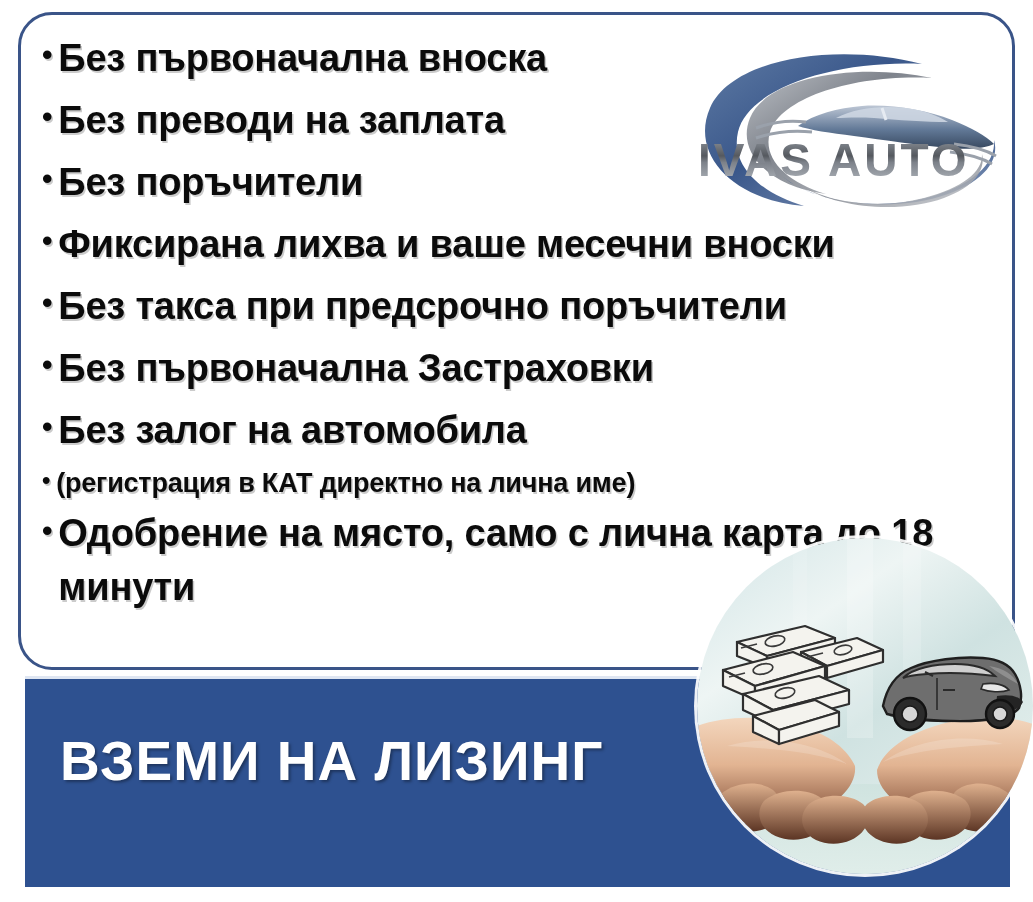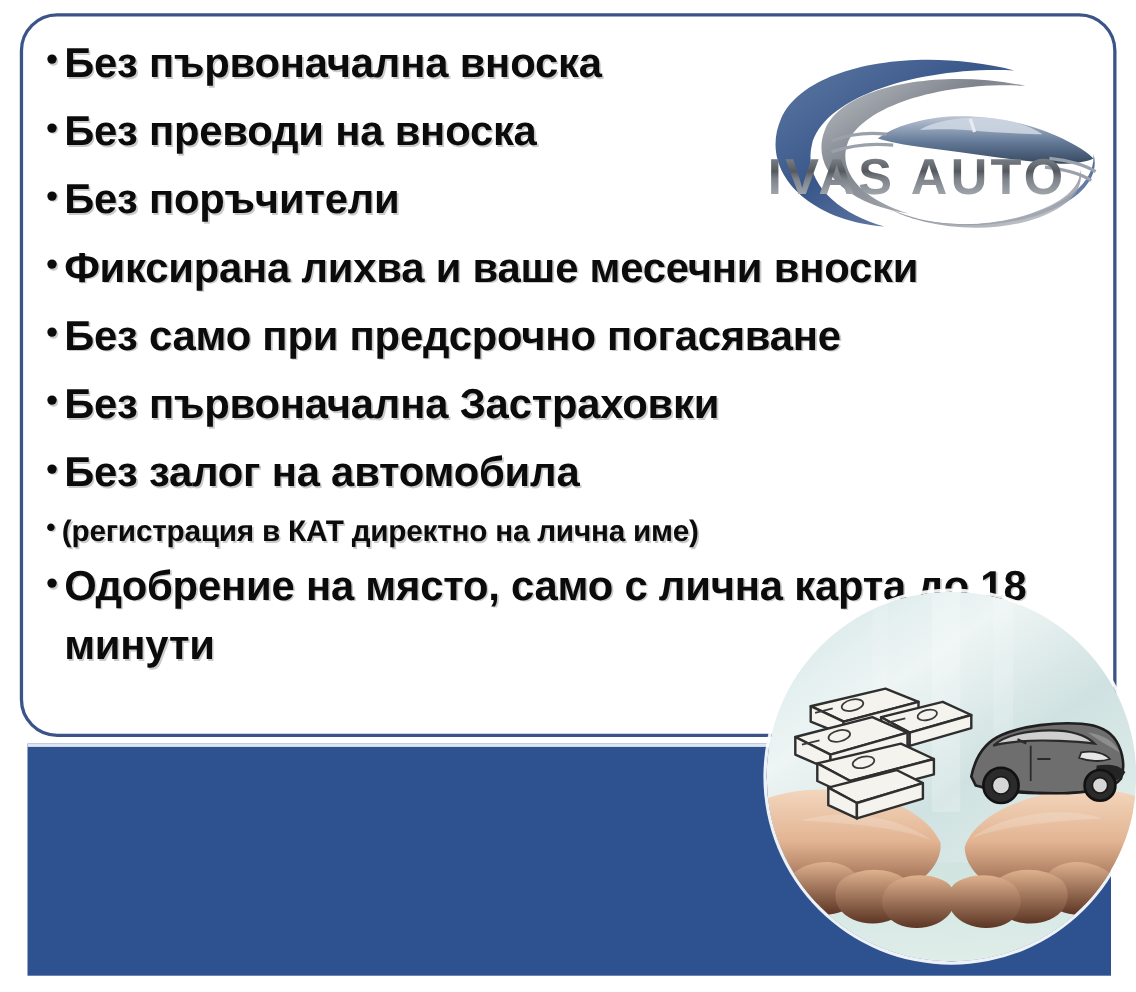"Без преводи на вноска" span.btxt { text: вноска -> заплата }
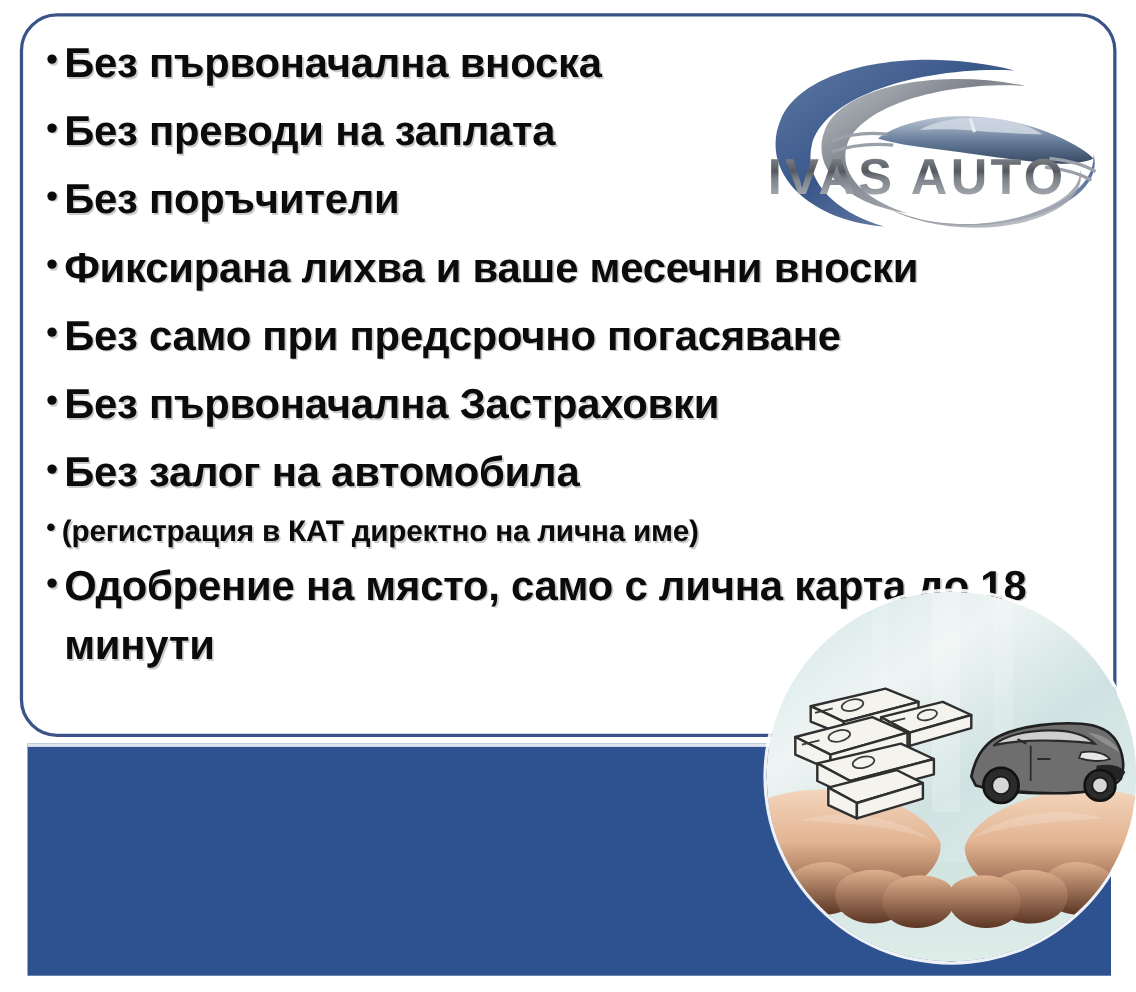"Без само при предсрочно погасяване" span.btxt { text: само при предсрочно погасяване -> такса при предсрочно поръчители }
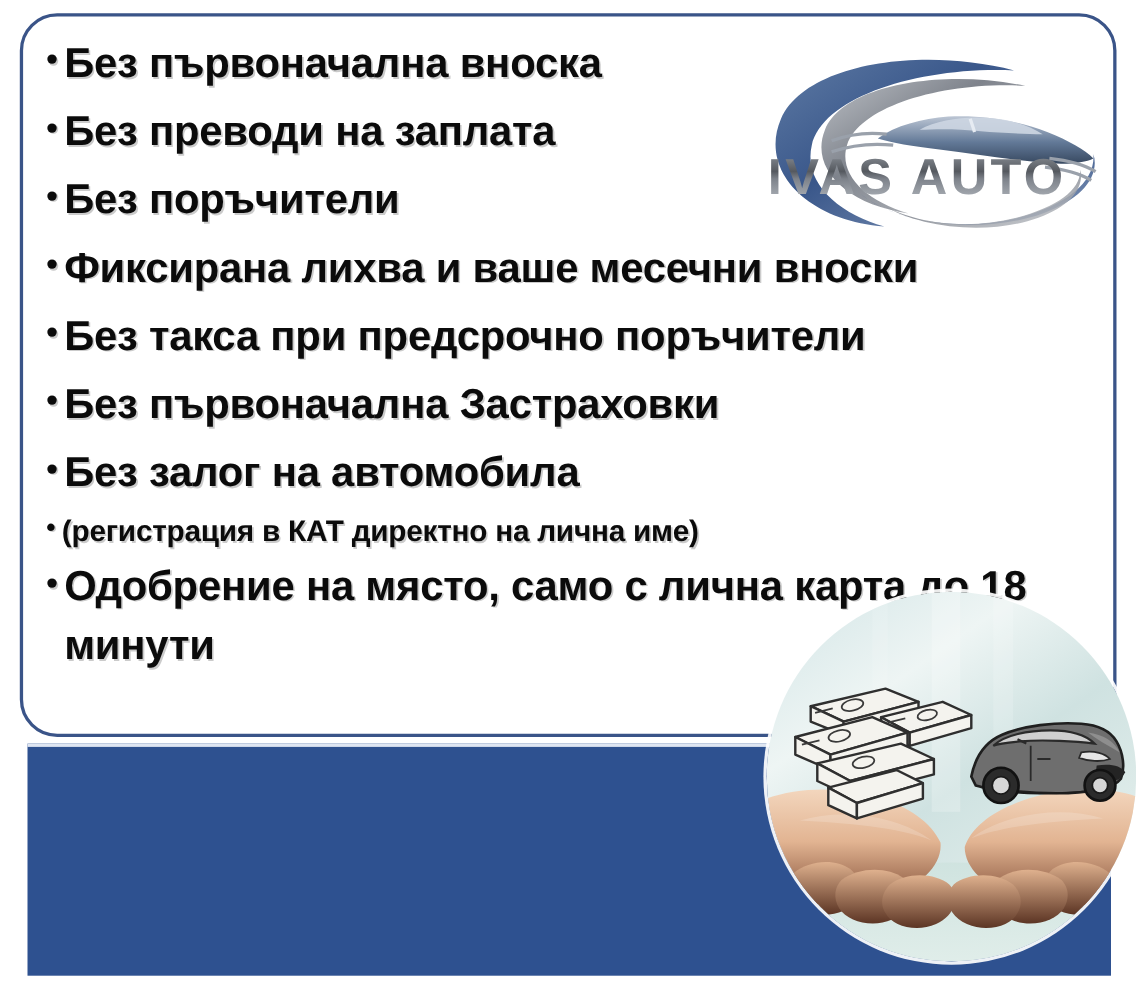"ВЗЕМИ НА ЛИЗИНГ" div.banner-text { html: none -> <div>ВЗЕМИ НА ЛИЗИНГ</div> }
